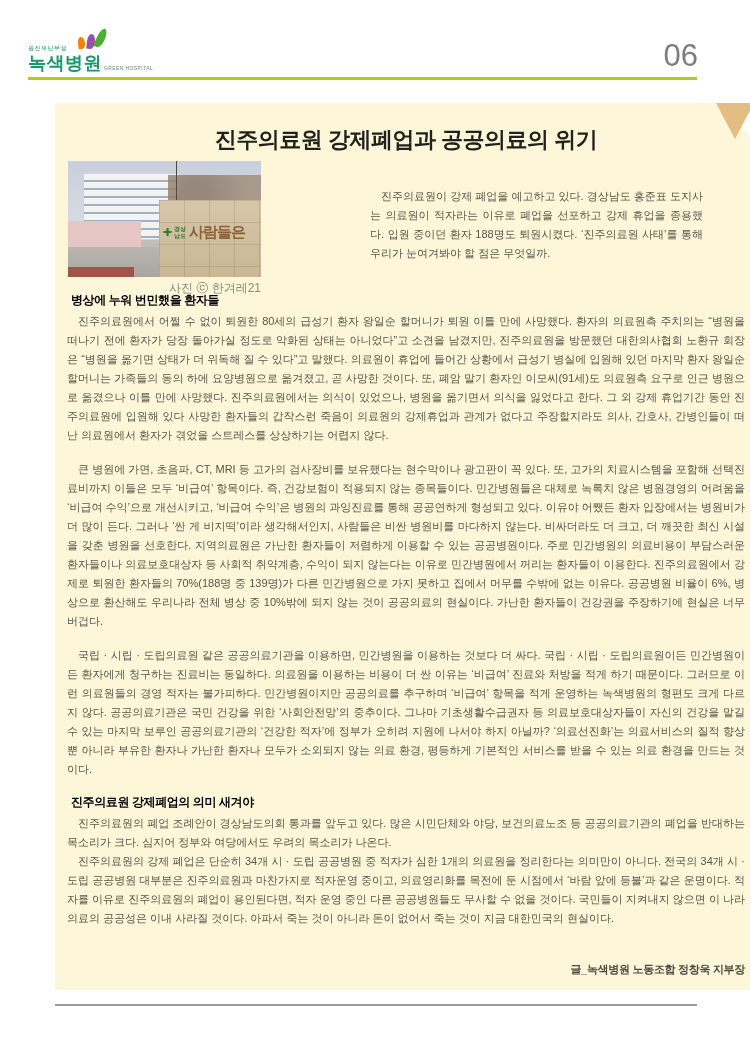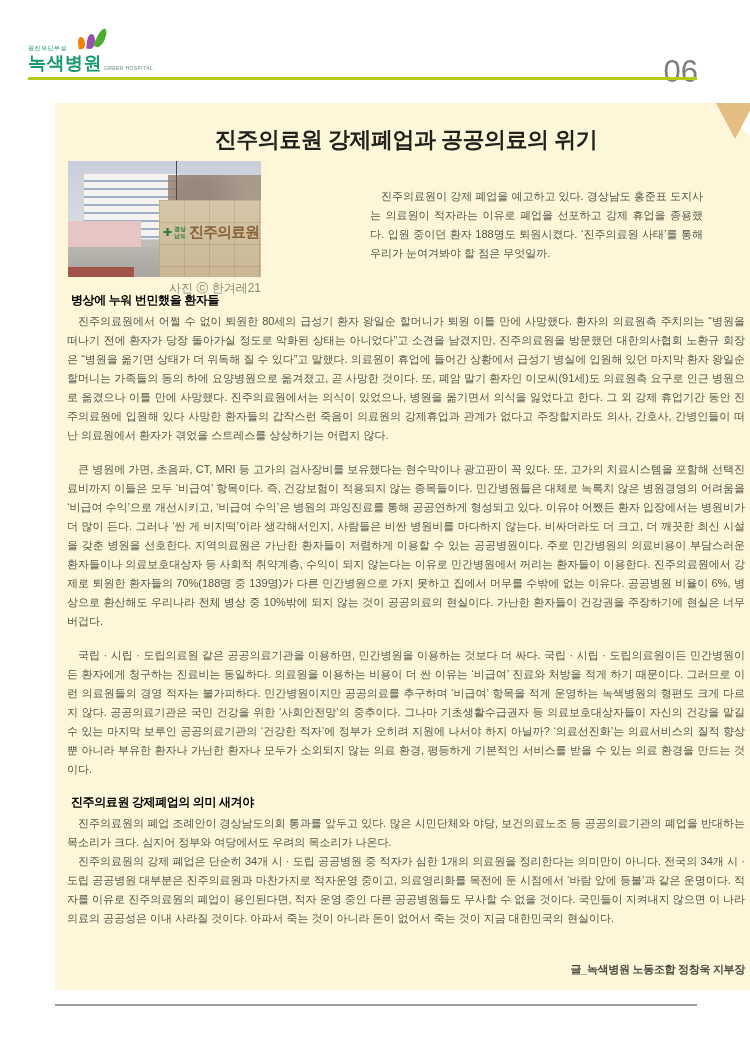"06" .page-number { margin-top: 16px -> none }
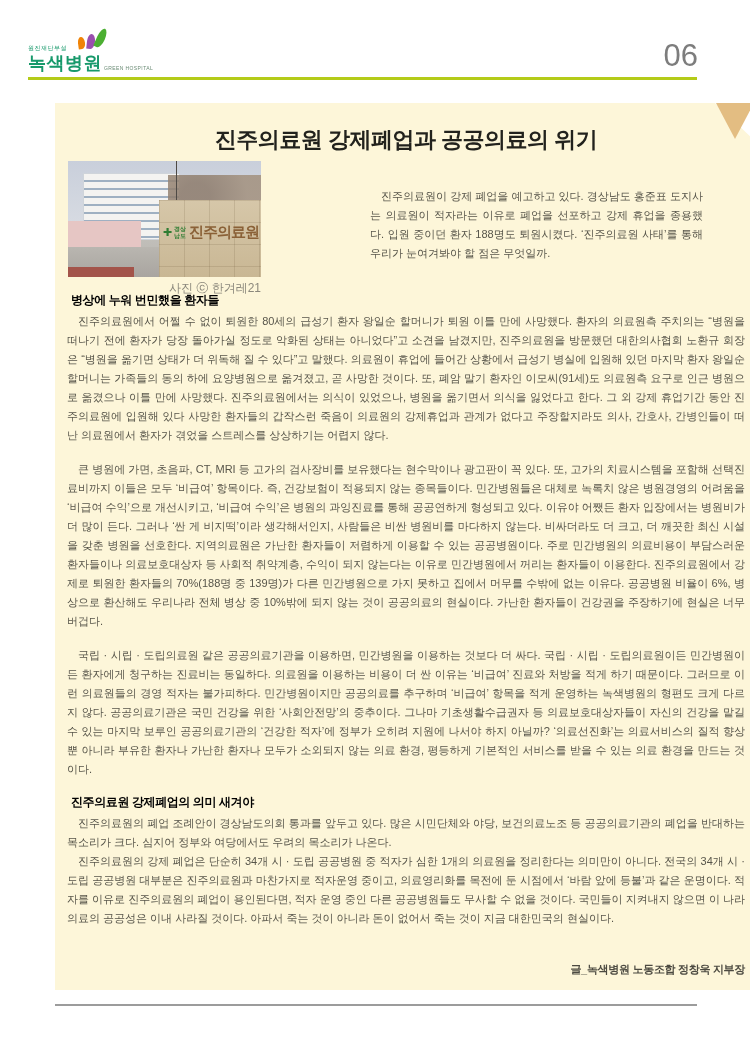"진주의료원" span.ph-sign-name { text: 진주의료원 -> 사람들은 }
